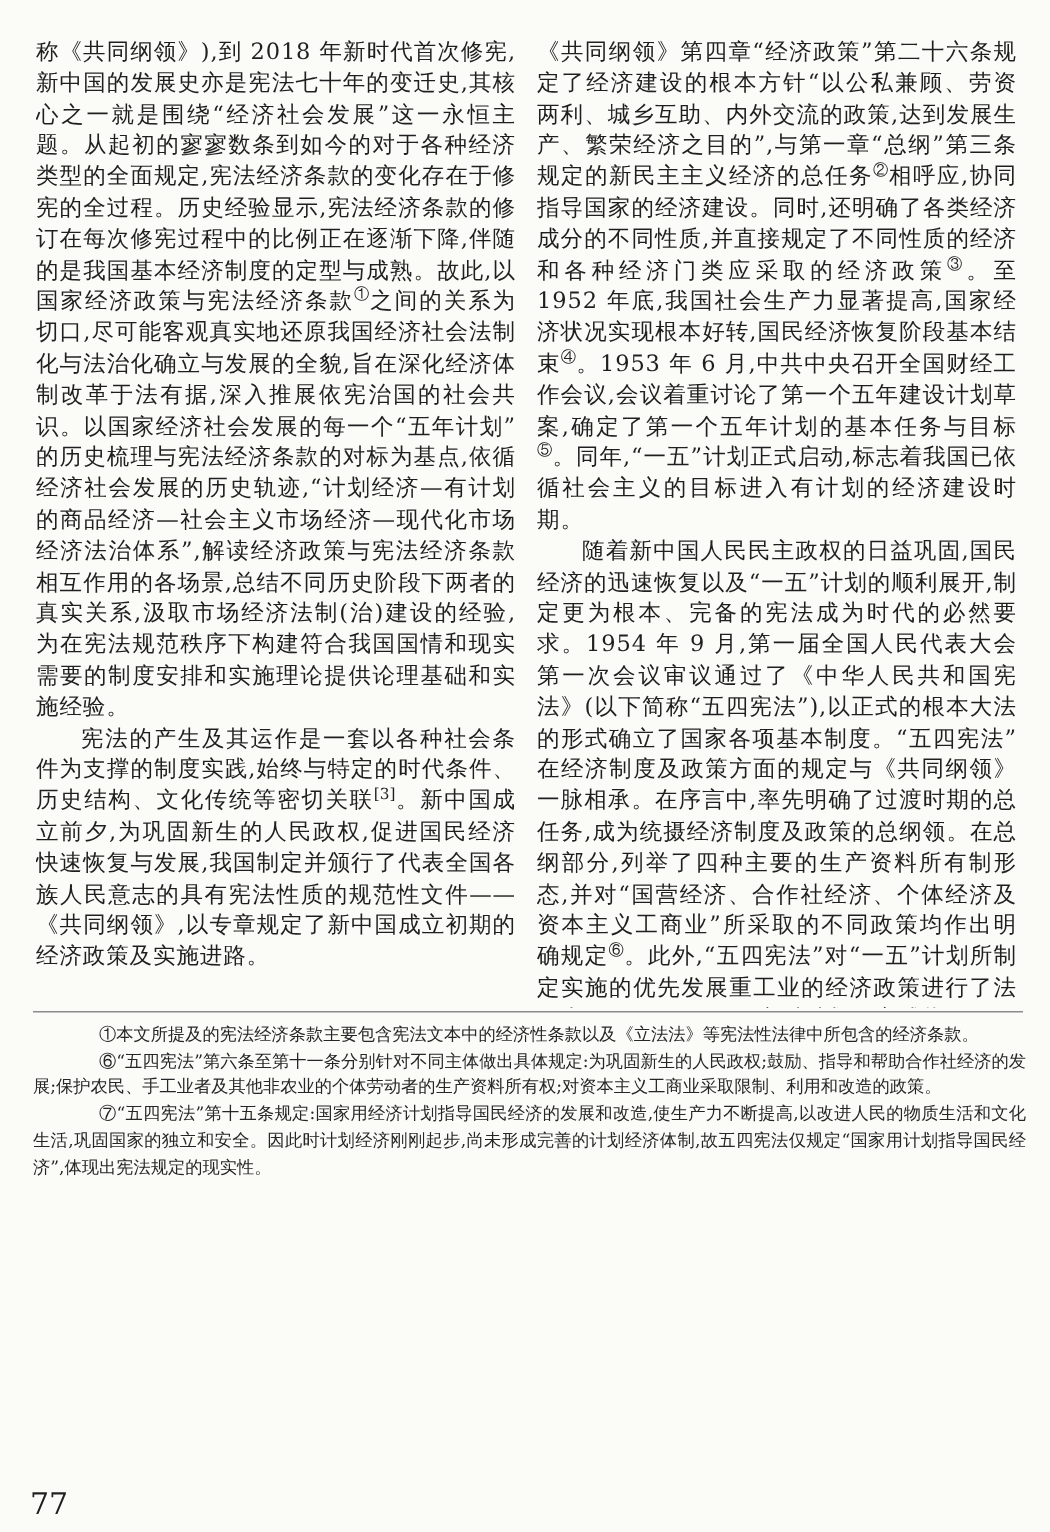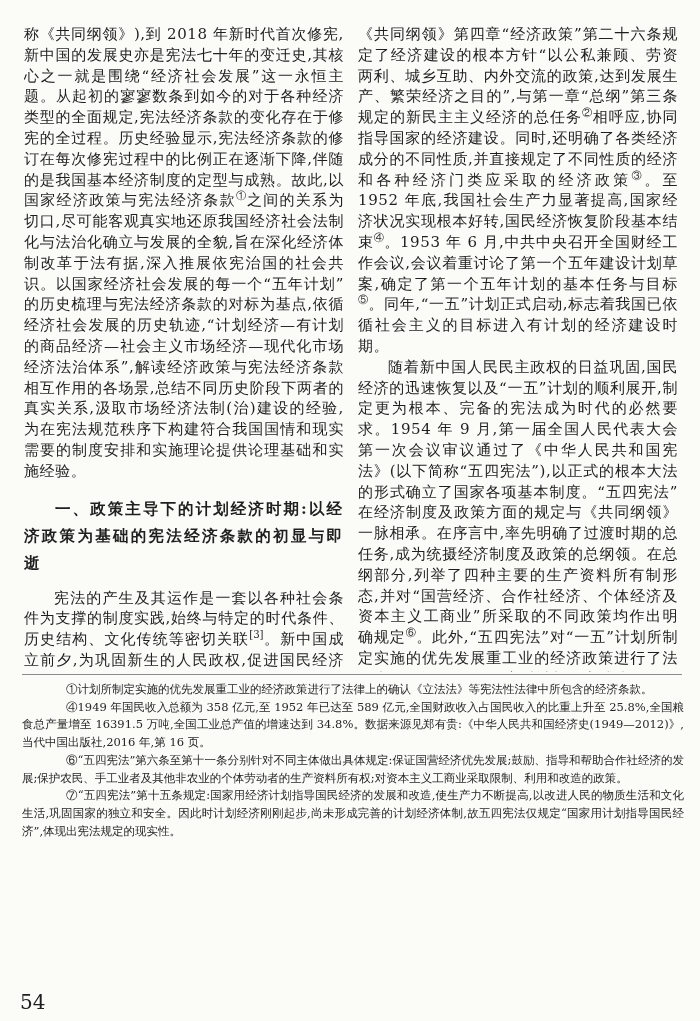"一、政策主导下的计划经济时期:以经济政策为基础的宪法经济条款的初显与即逝" h2.section-heading { html: <h2>一、政策主导下的计划经济时期:以经济政策为基础的宪法经济条款的初显与即逝</h2> -> none }
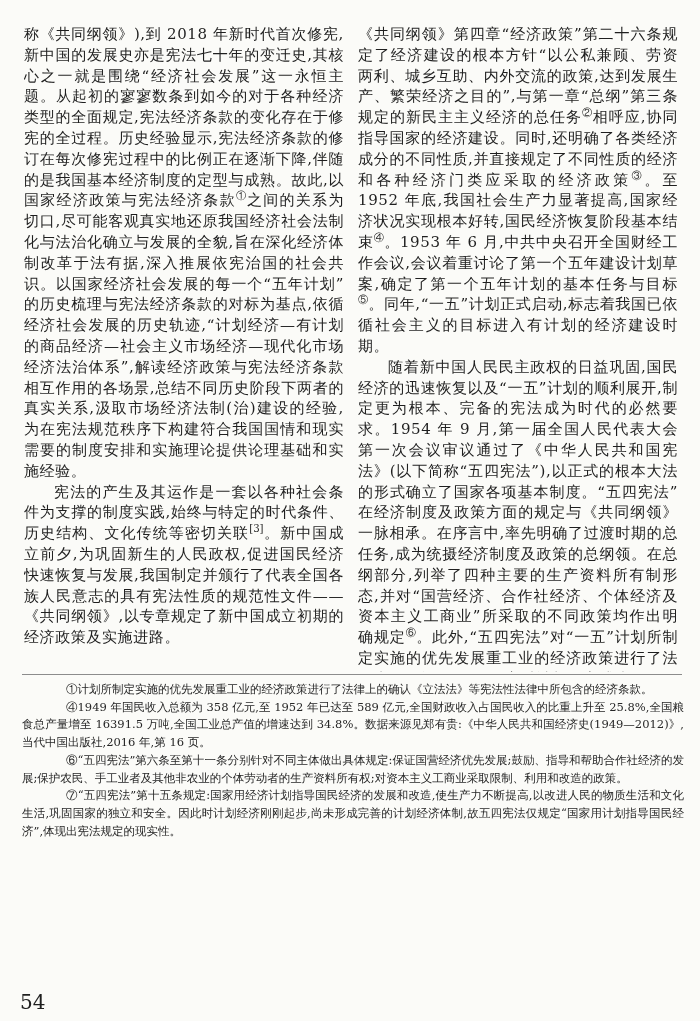"计划所制定实施的优先发展重工业的经济政策进行了法律上的确认《立法法》等宪法性法律" span { text: 计划所制定实施的优先发展重工业的经济政策进行了法律上的确认 -> 本文所提及的宪法经济条款主要包含宪法文本中的经济性条款以及 }
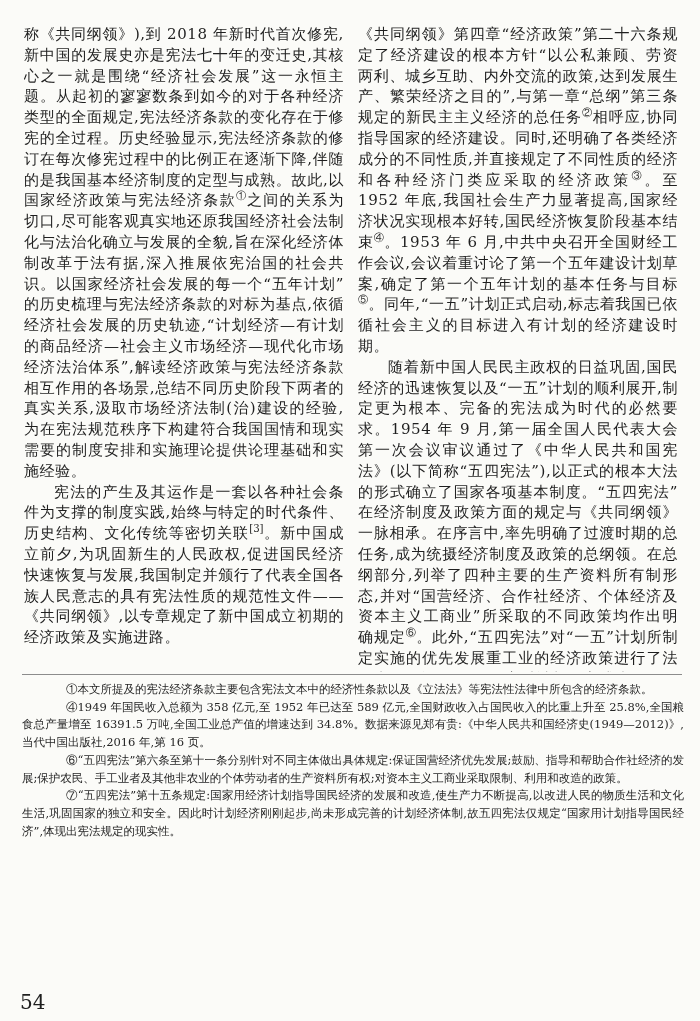"④1949 年国民收入总额为 358 亿元,至 1952" p.footnote { html: <p><span>④</span><span>1949 年国民收入总额为 358 亿元,至 1952 年已达至 589 亿元,全国财政收入占国民收入的比重上升至 25.8%,全国粮食总产量增至 16391.5 万吨,全国工业总产值的增速达到 34.8%。数据来源见郑有贵:《中华人民共和国经济史(1949—2012)》,当代中国出版社,2016 年,第 16 页。</span></p> -> none }
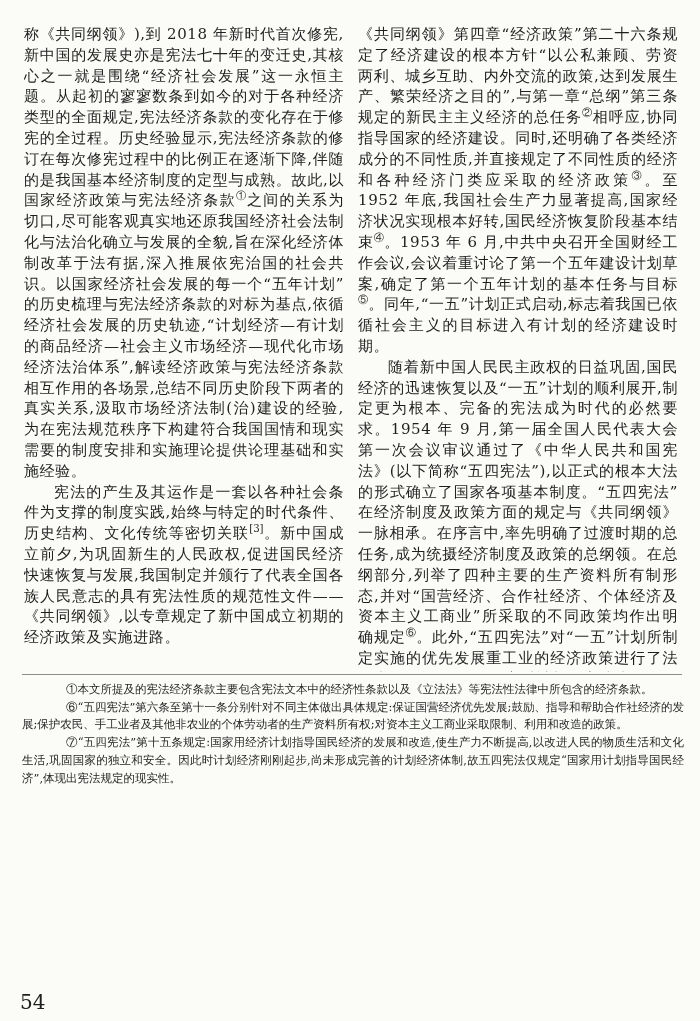"“五四宪法”第六条至第十一条分别针对不同主体做出具体规定:保证国营经济优先发展;" span { text: :保证国营经济优先发展 -> :为巩固新生的人民政权 }
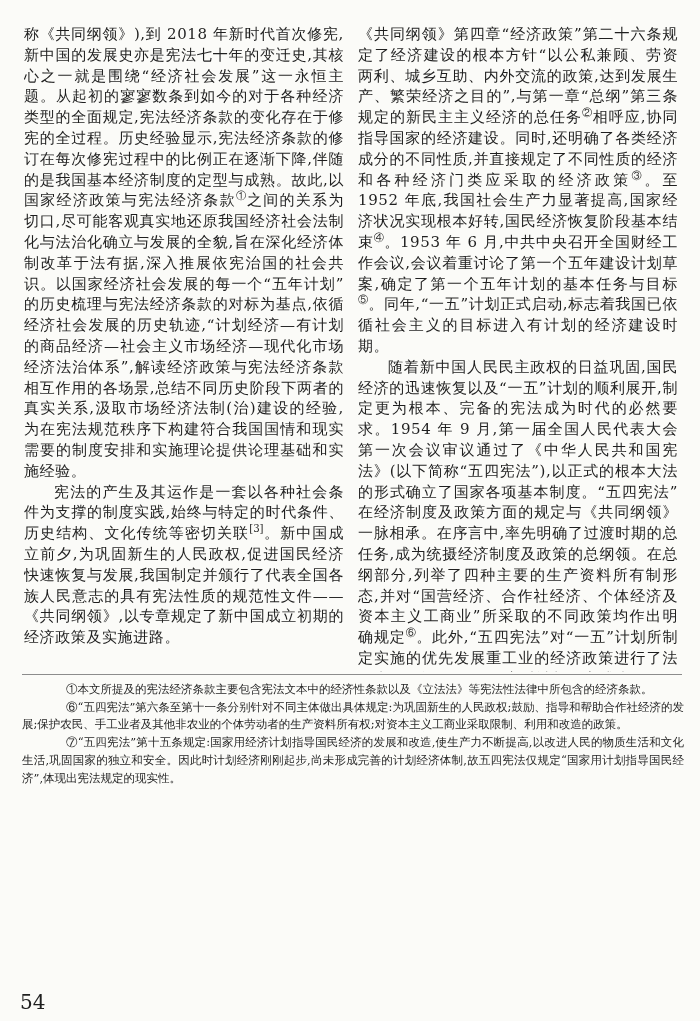"54" div.page-number { text: 54 -> 77 }
